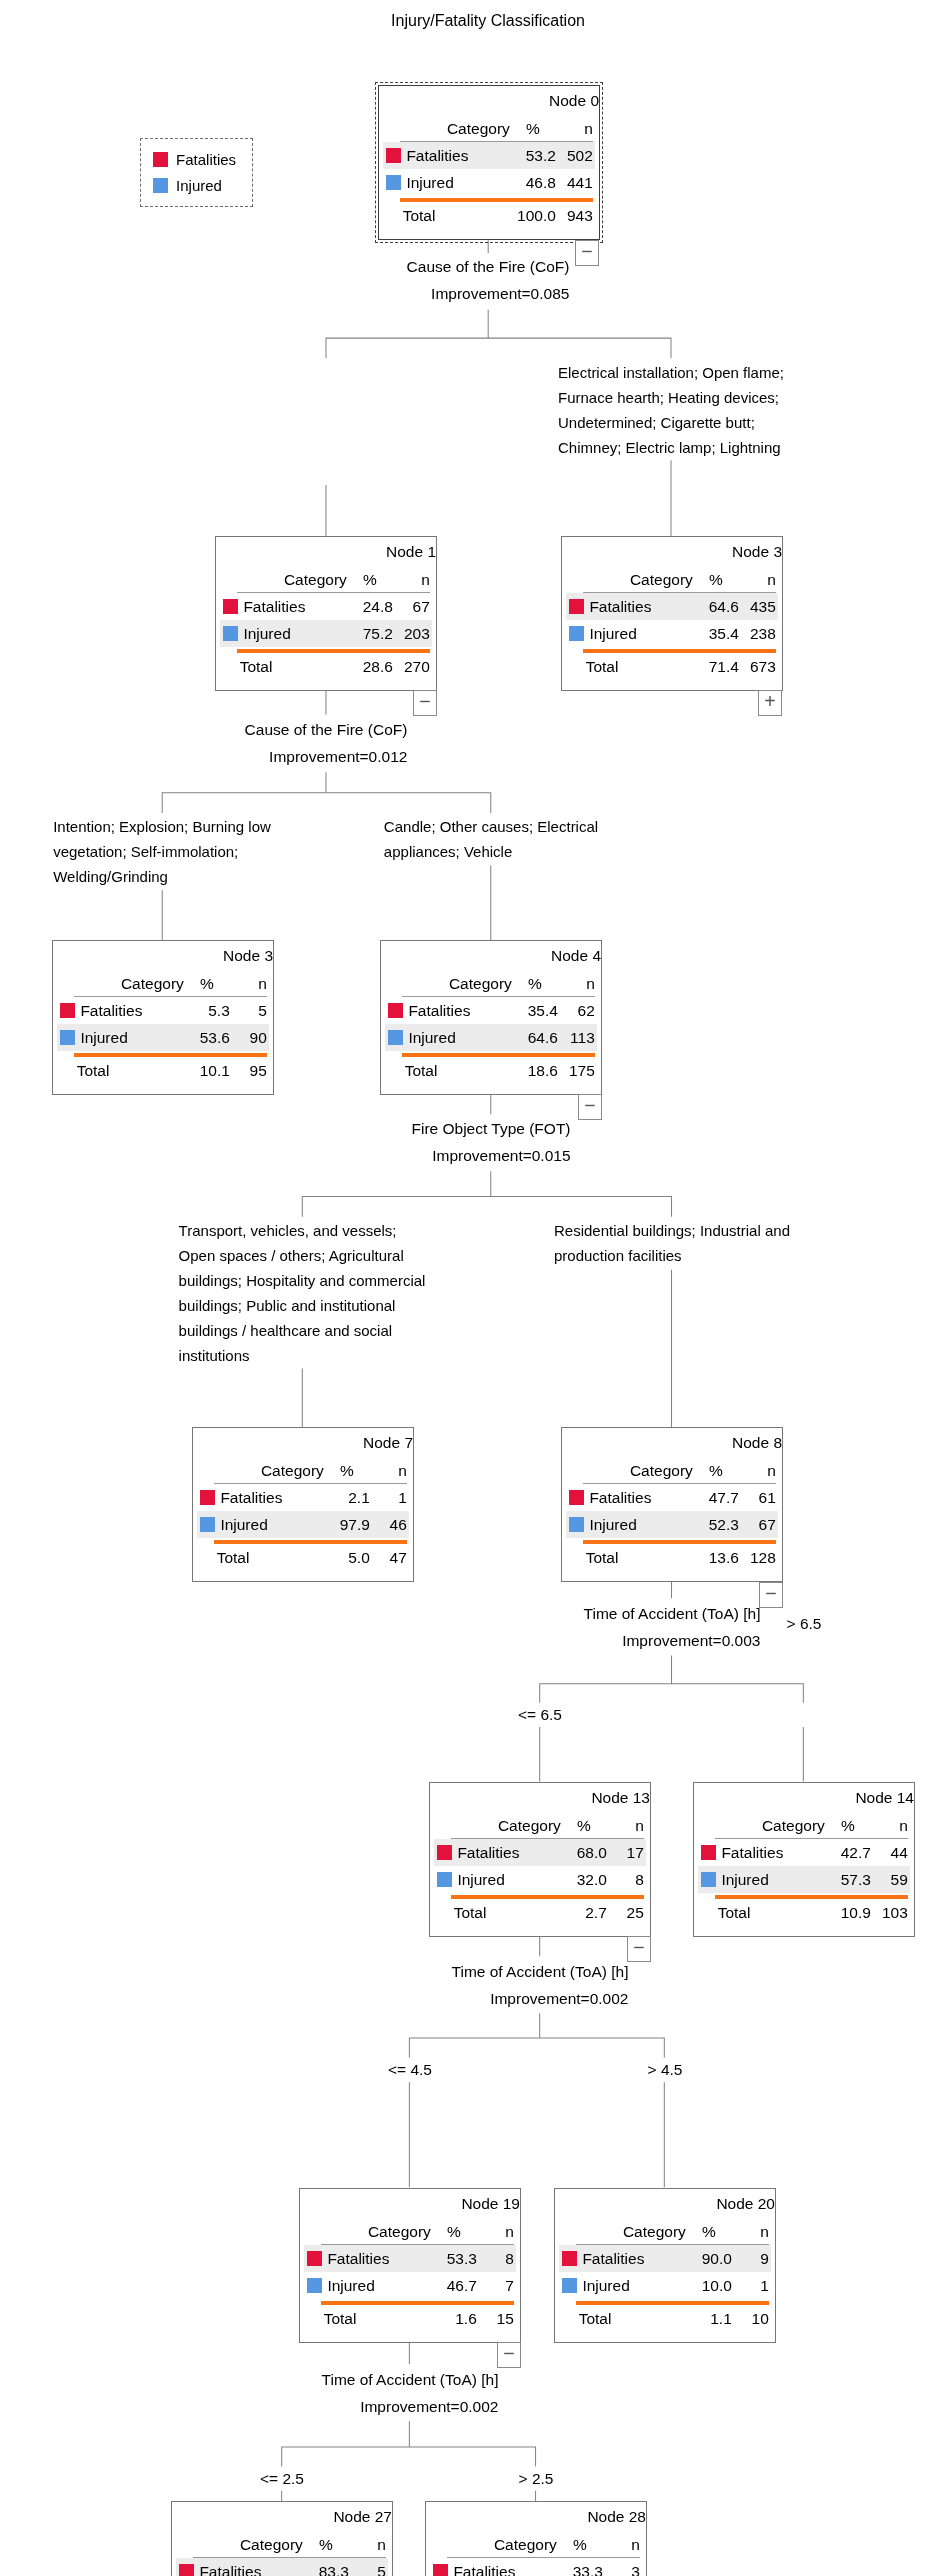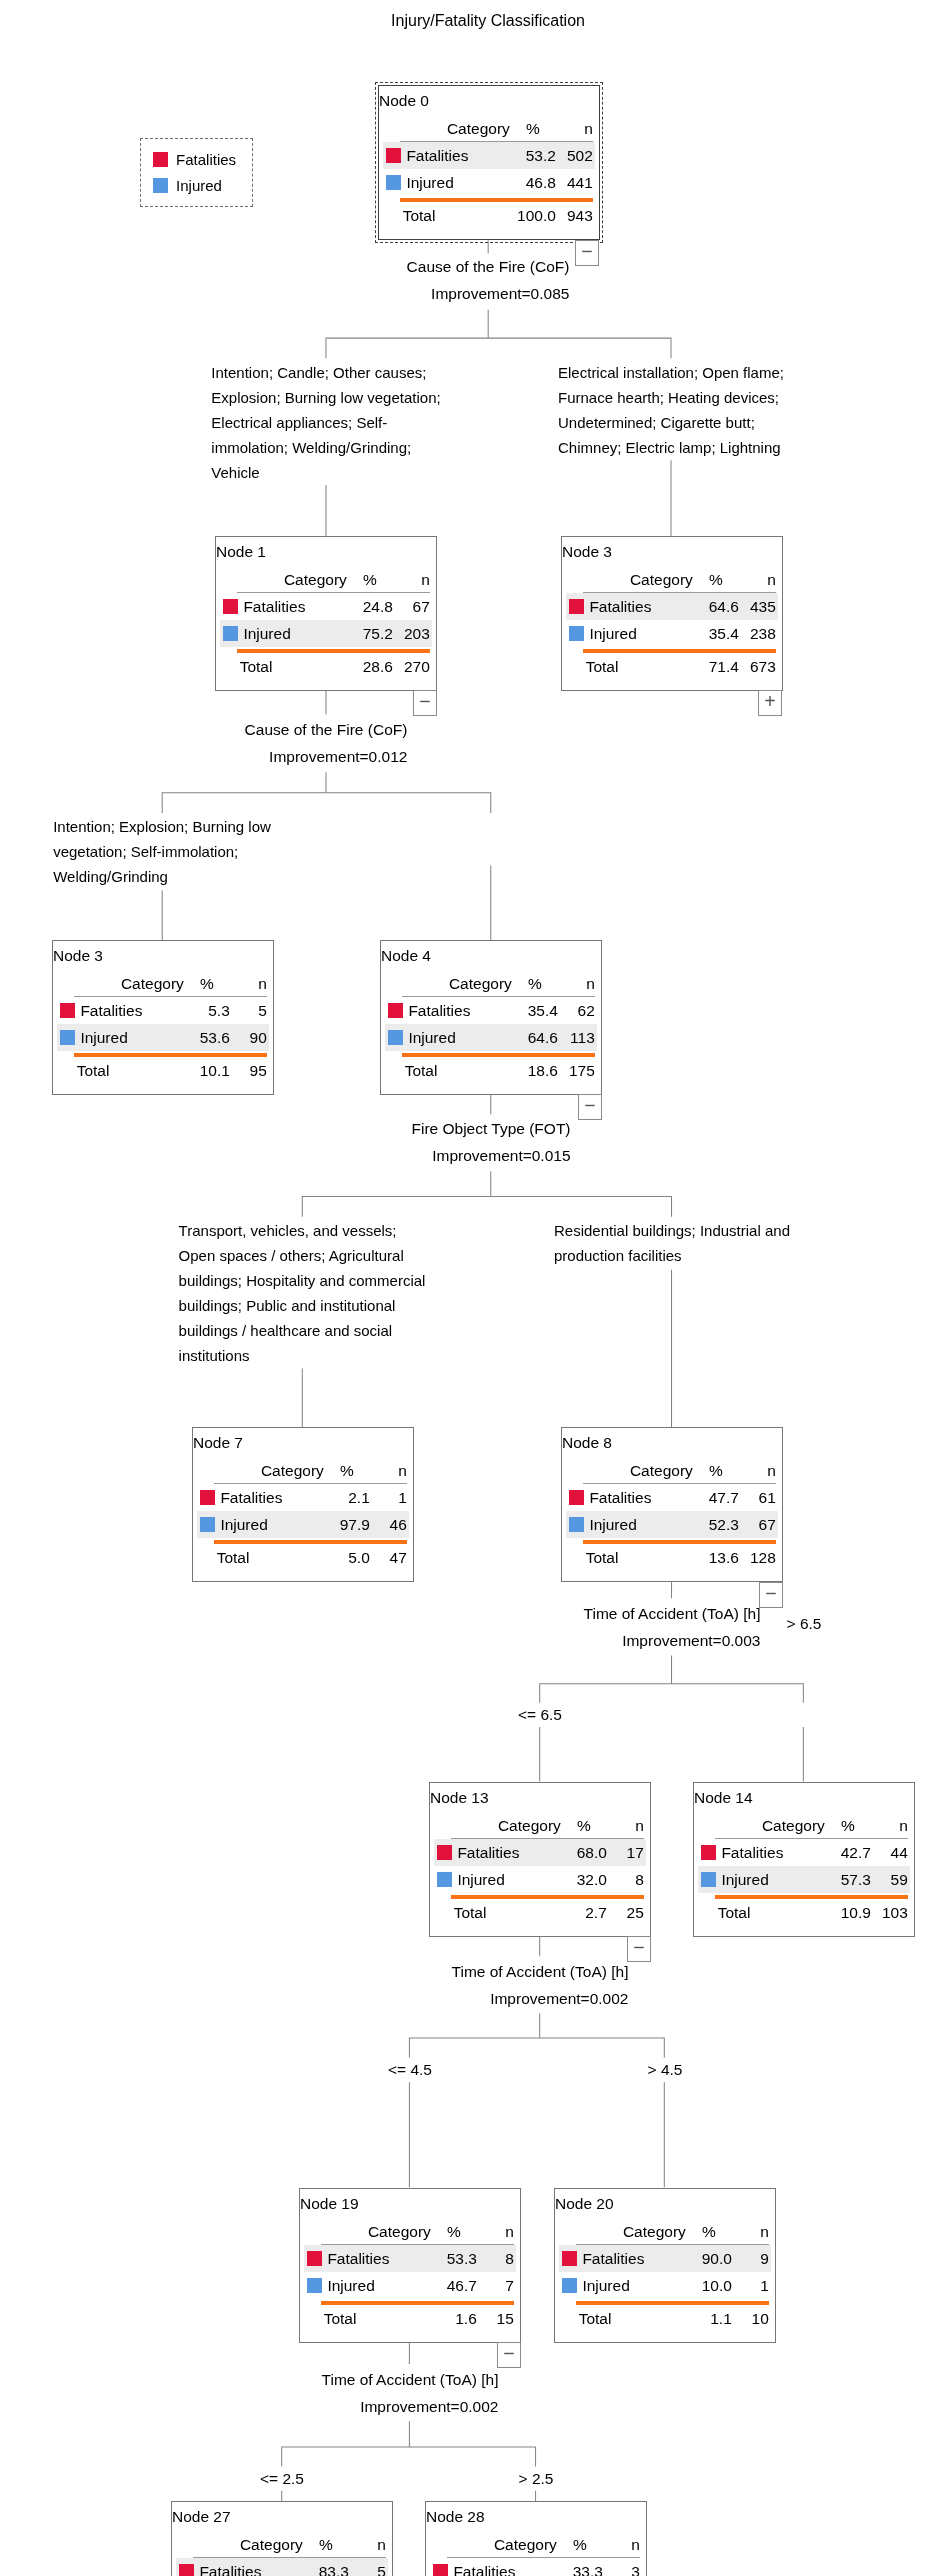"Node 0" .nt { text-align: left -> right }
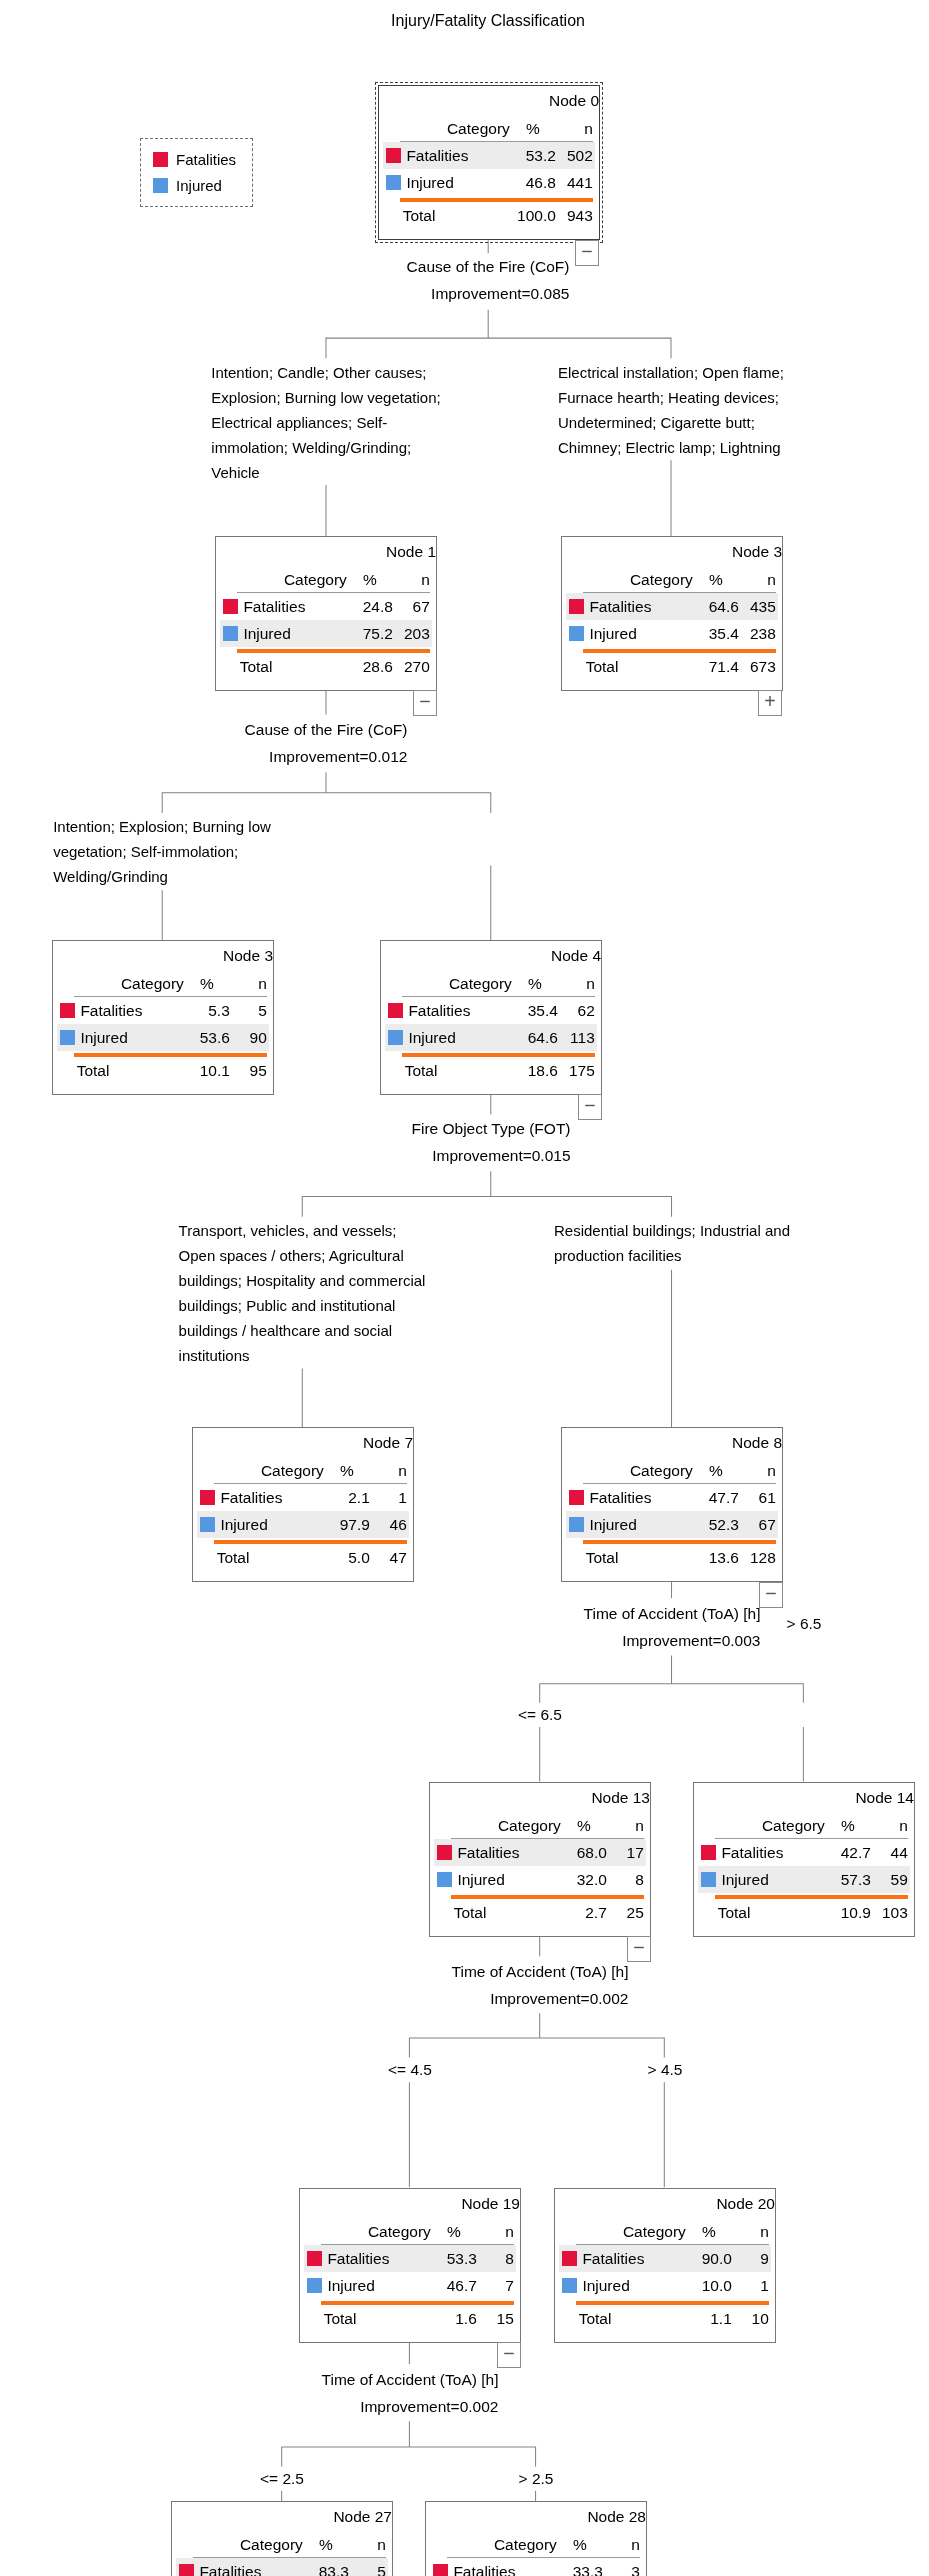"Intention; Candle; Other causes;" div.blab { html: <div>Intention; Candle; Other causes; Explosion; Burning low vegetation; Electrical appliances; Self- immolation; Welding/Grinding; Vehicle</div> -> none }
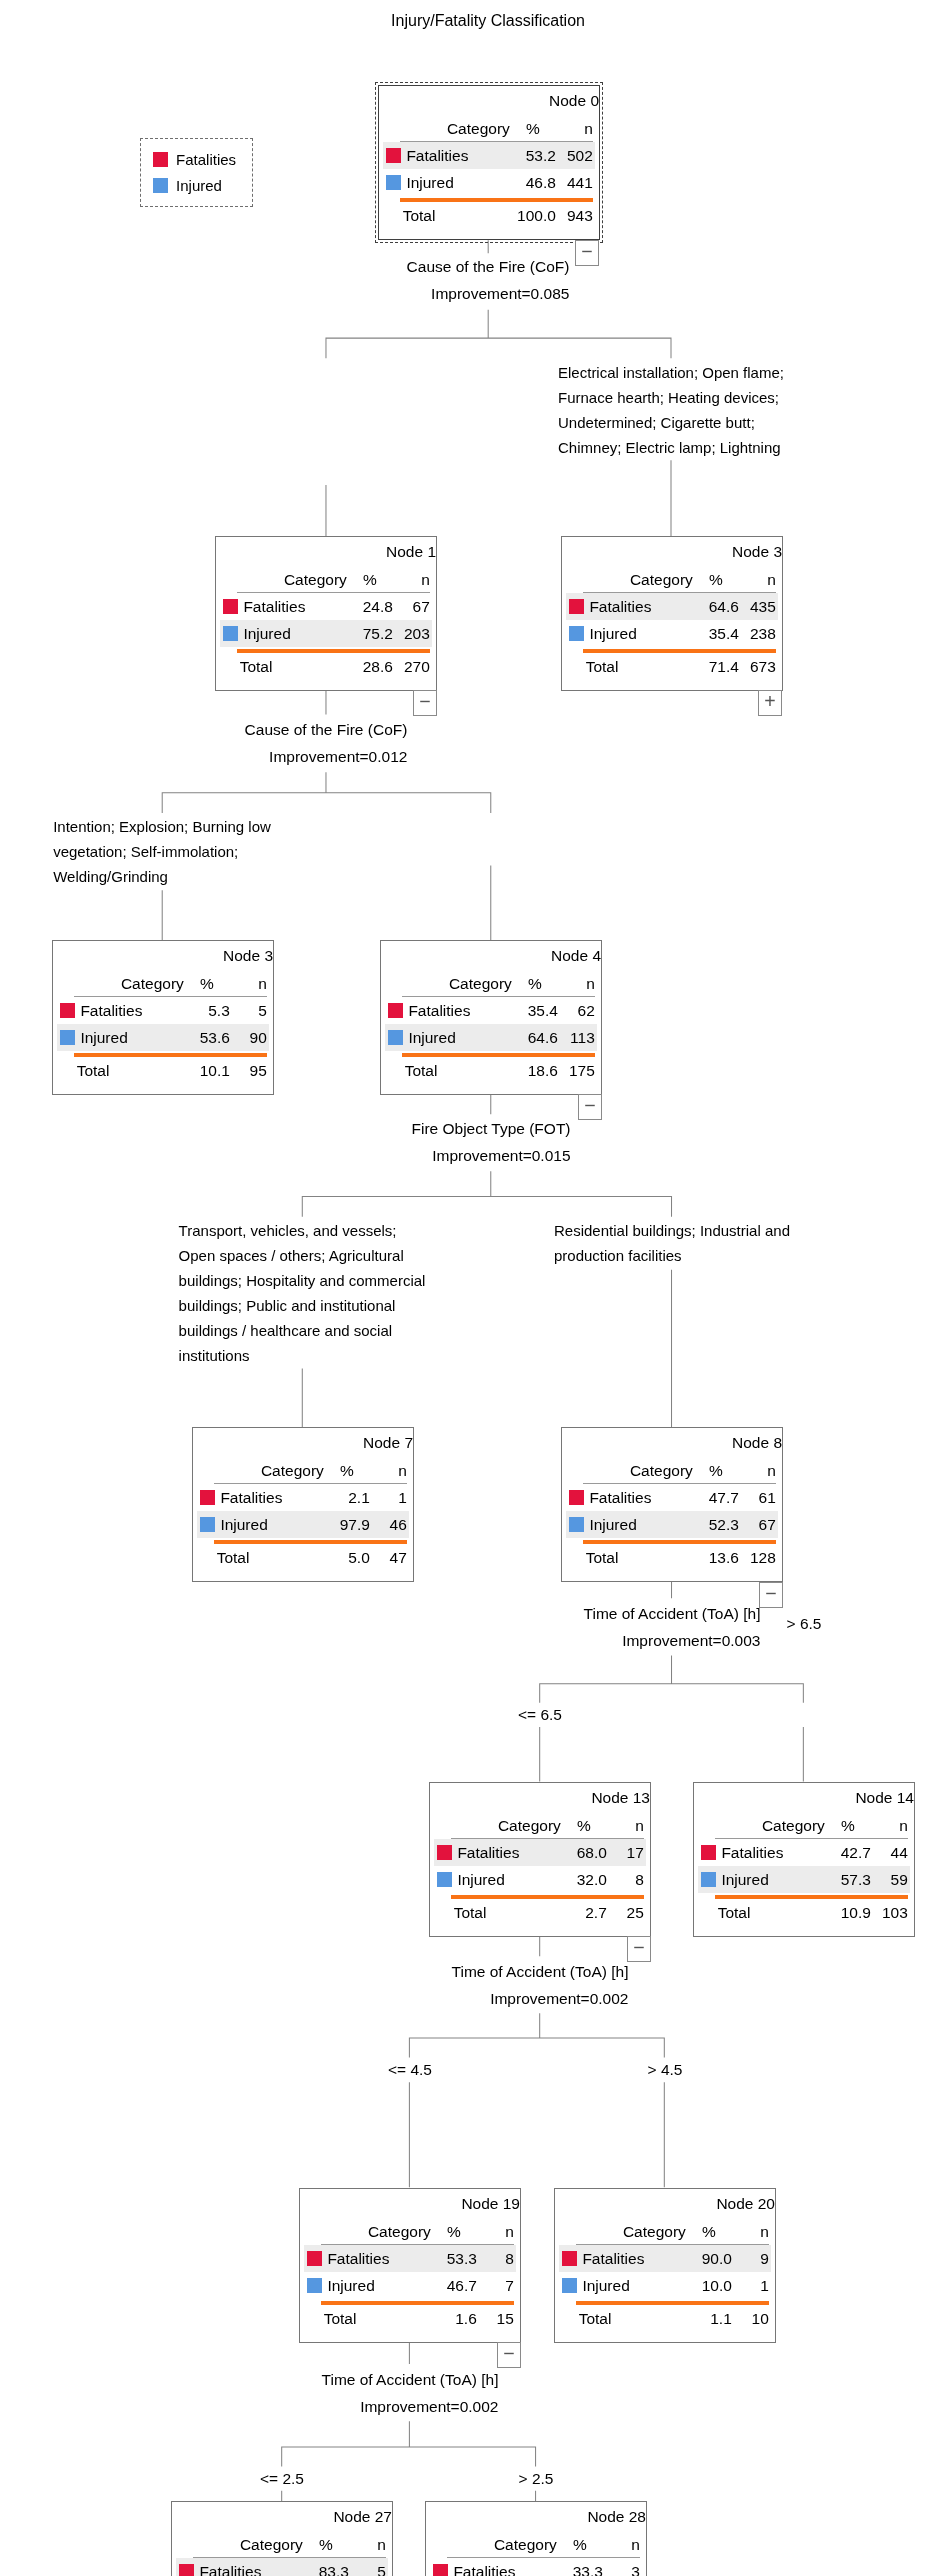"Candle; Other causes; Electrical" div.blab { html: none -> <div>Candle; Other causes; Electrical appliances; Vehicle</div> }
